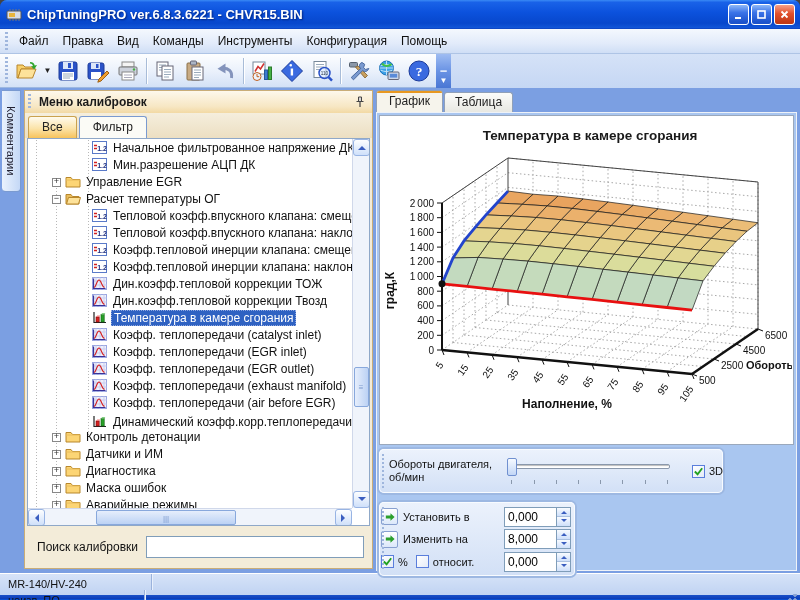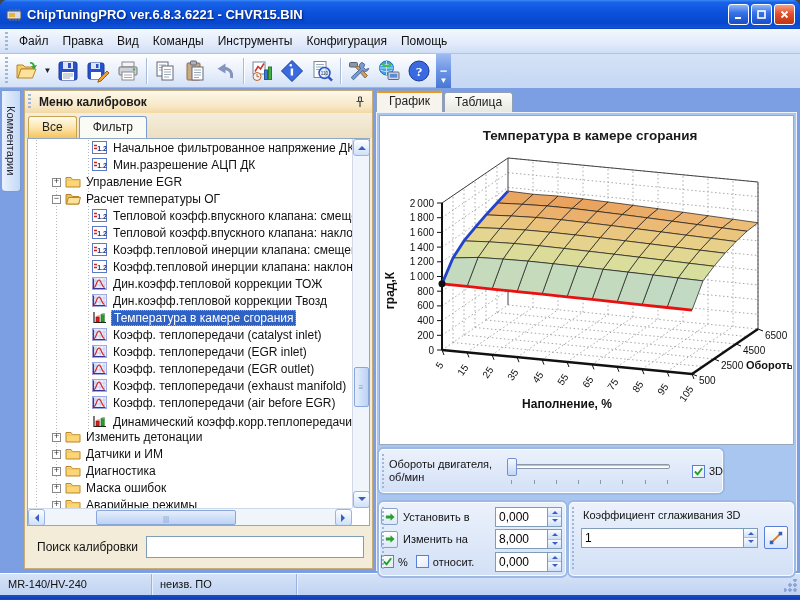"Изменить детонации" span.tlabel { text: Изменить -> Контроль }
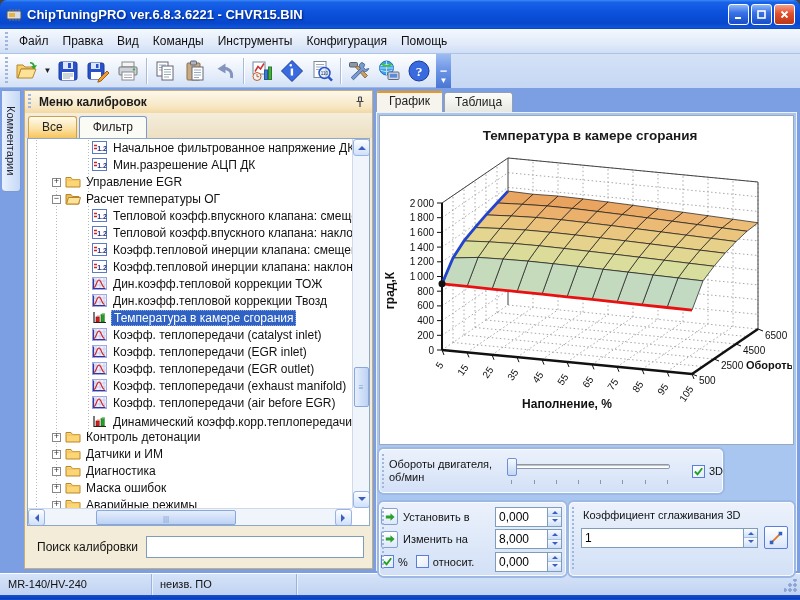"Коэффициент сглаживания 3D" div.rgroup { html: <div> <span></span> <div>Коэффициент сглаживания 3D</div> <div> <span> <input> <span> <div> <span></span> </div> <div> <span></span> </div> </span> </span> <button> <svg> <path></path> <rect></rect> <rect></rect> </svg> </button> </div> </div> -> none }
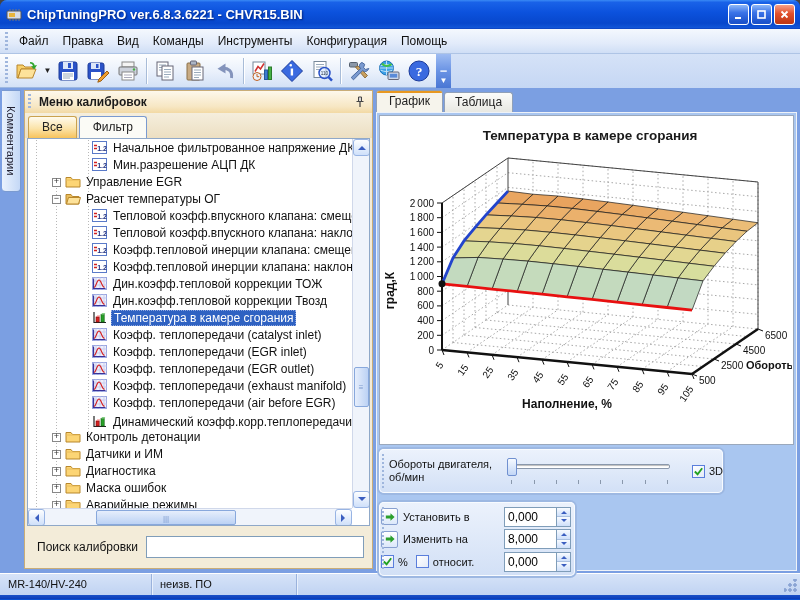"MR-140/HV-240" .statusbar { flex-direction: none -> column }
